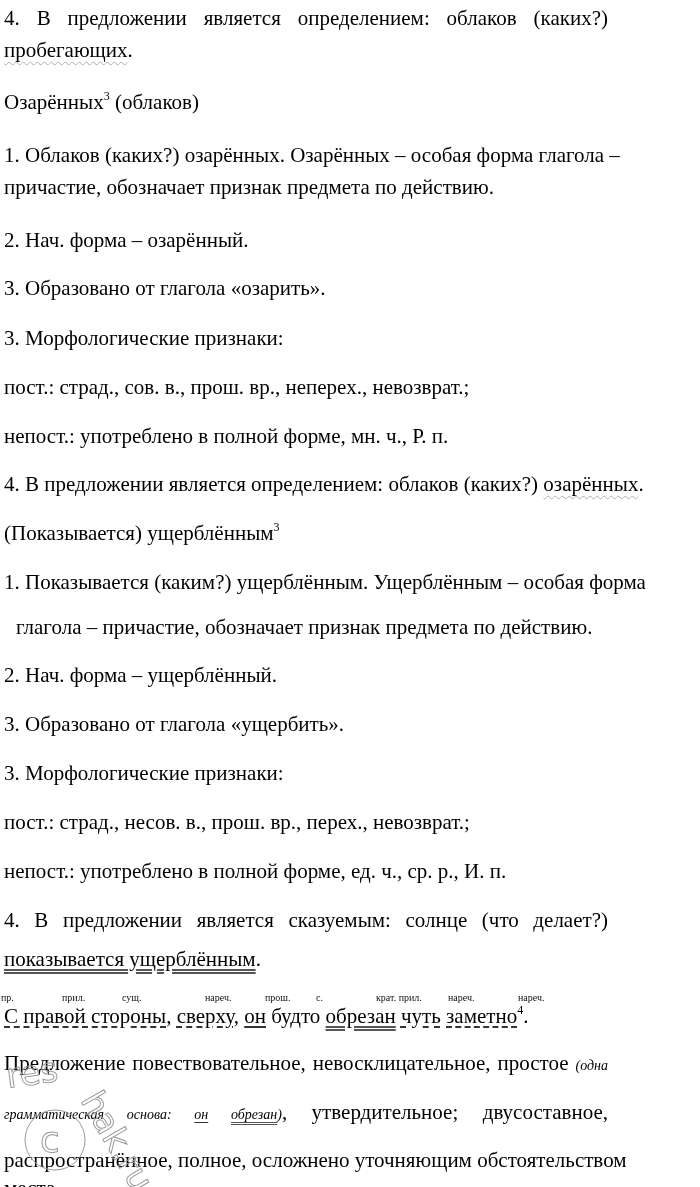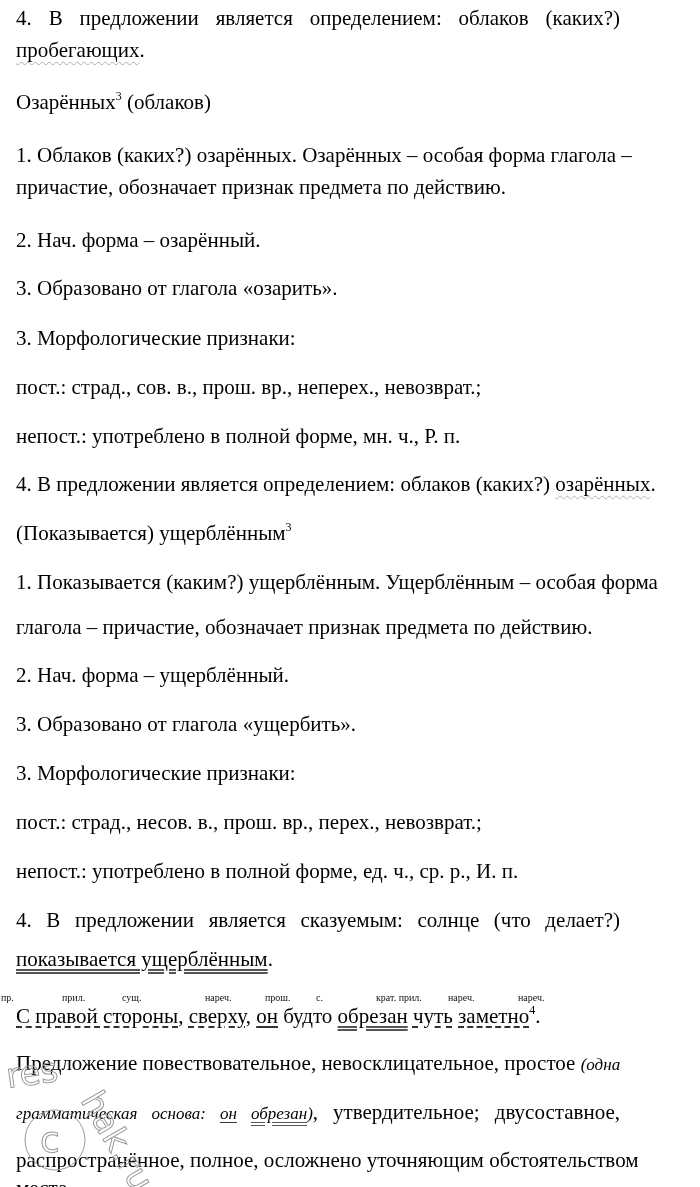"4. В предложении является определением:" .p { left: 16px -> 4px }
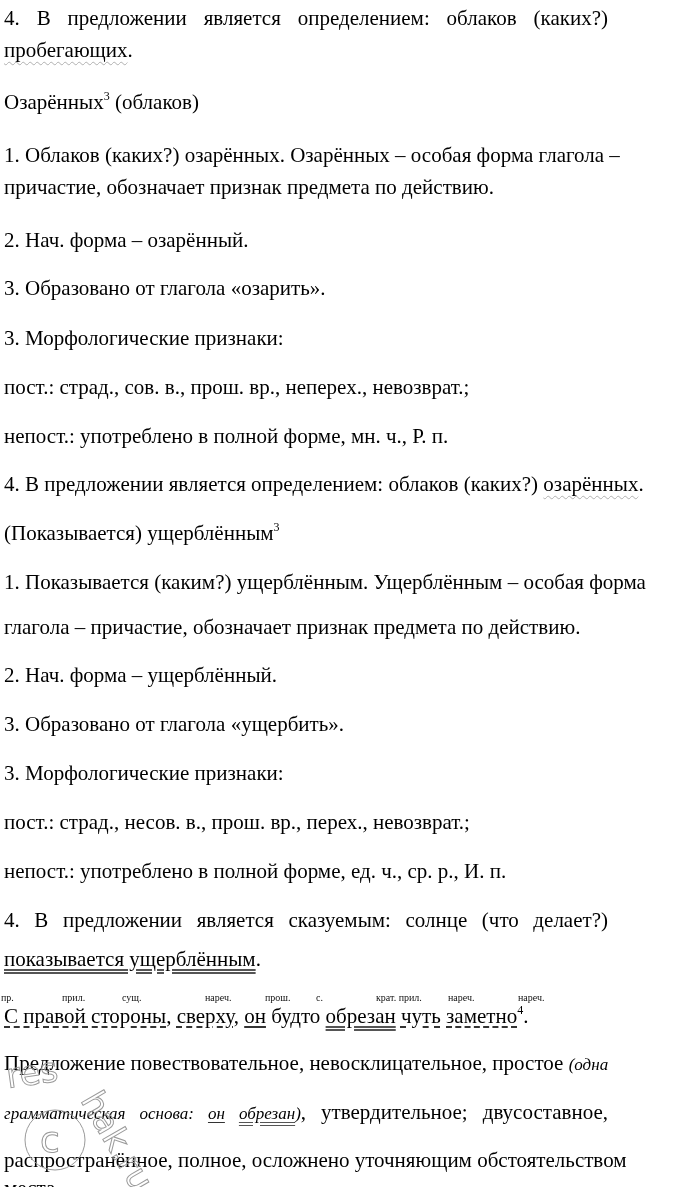"глагола – причастие, обозначает признак" div.p { margin-left: none -> 12px }
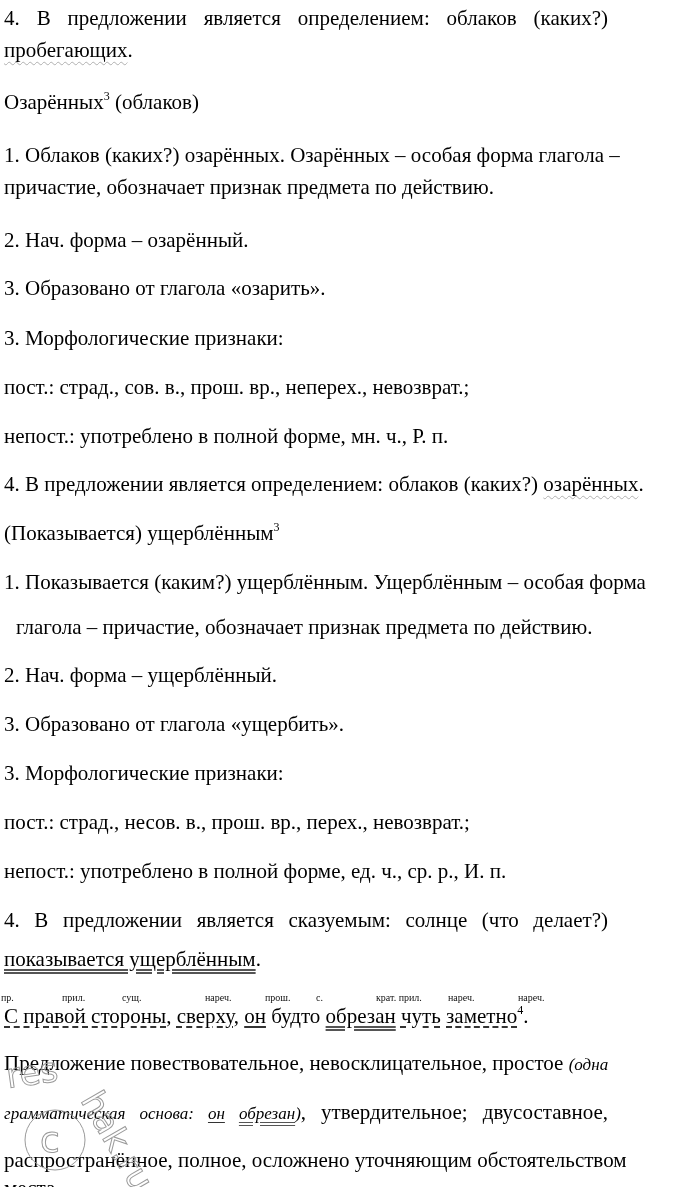"(одна" .italic-small { font-size: 17px -> 14px }
